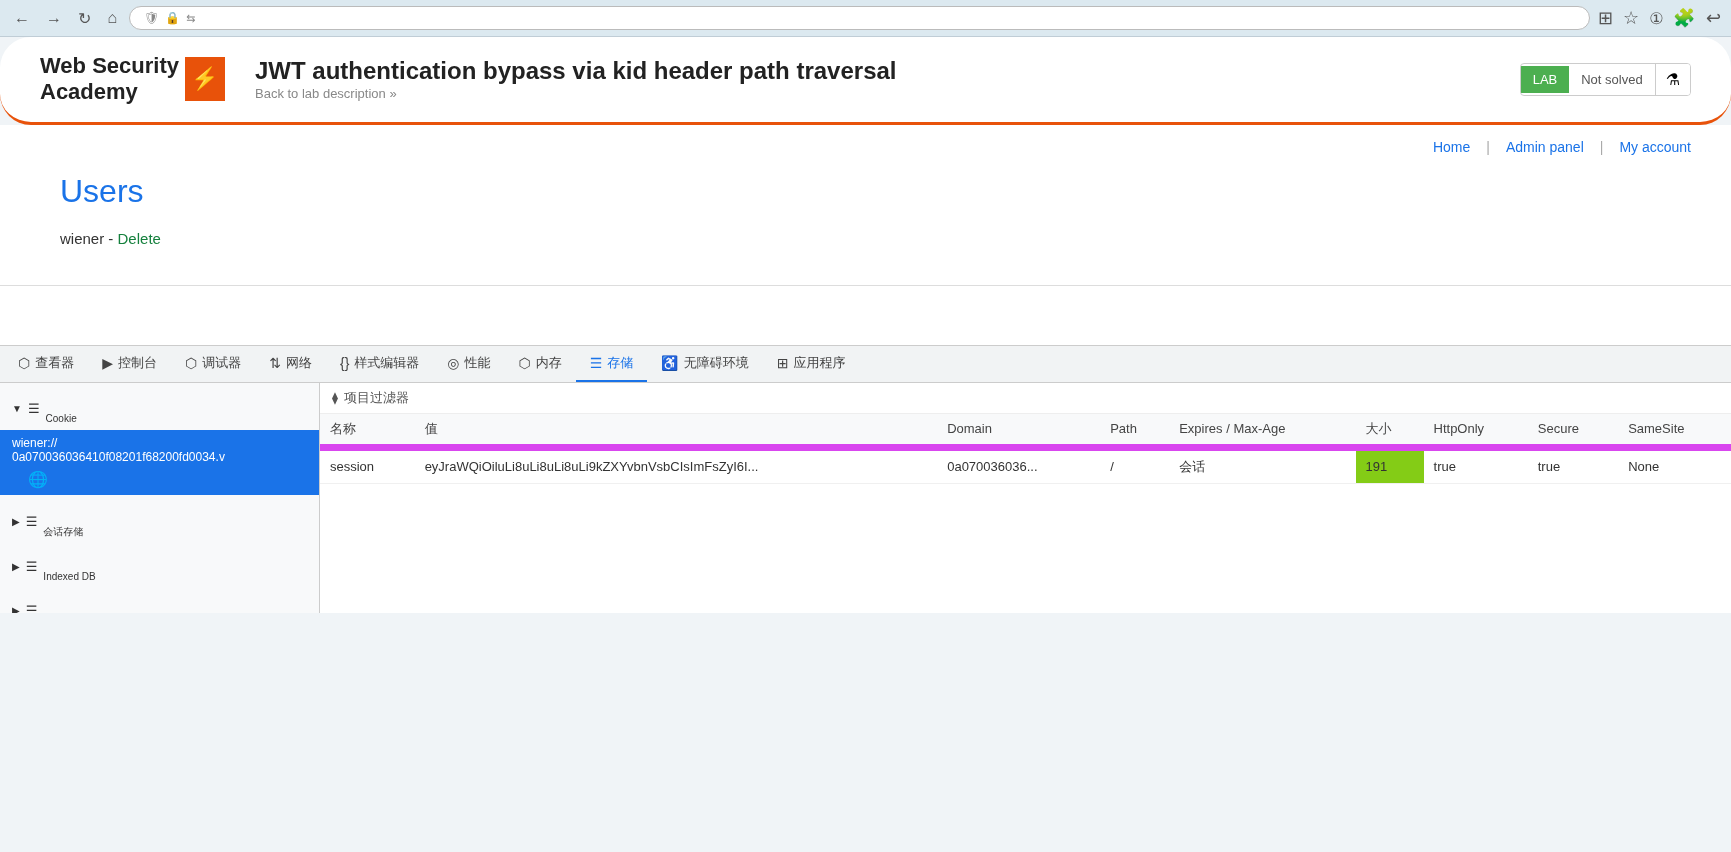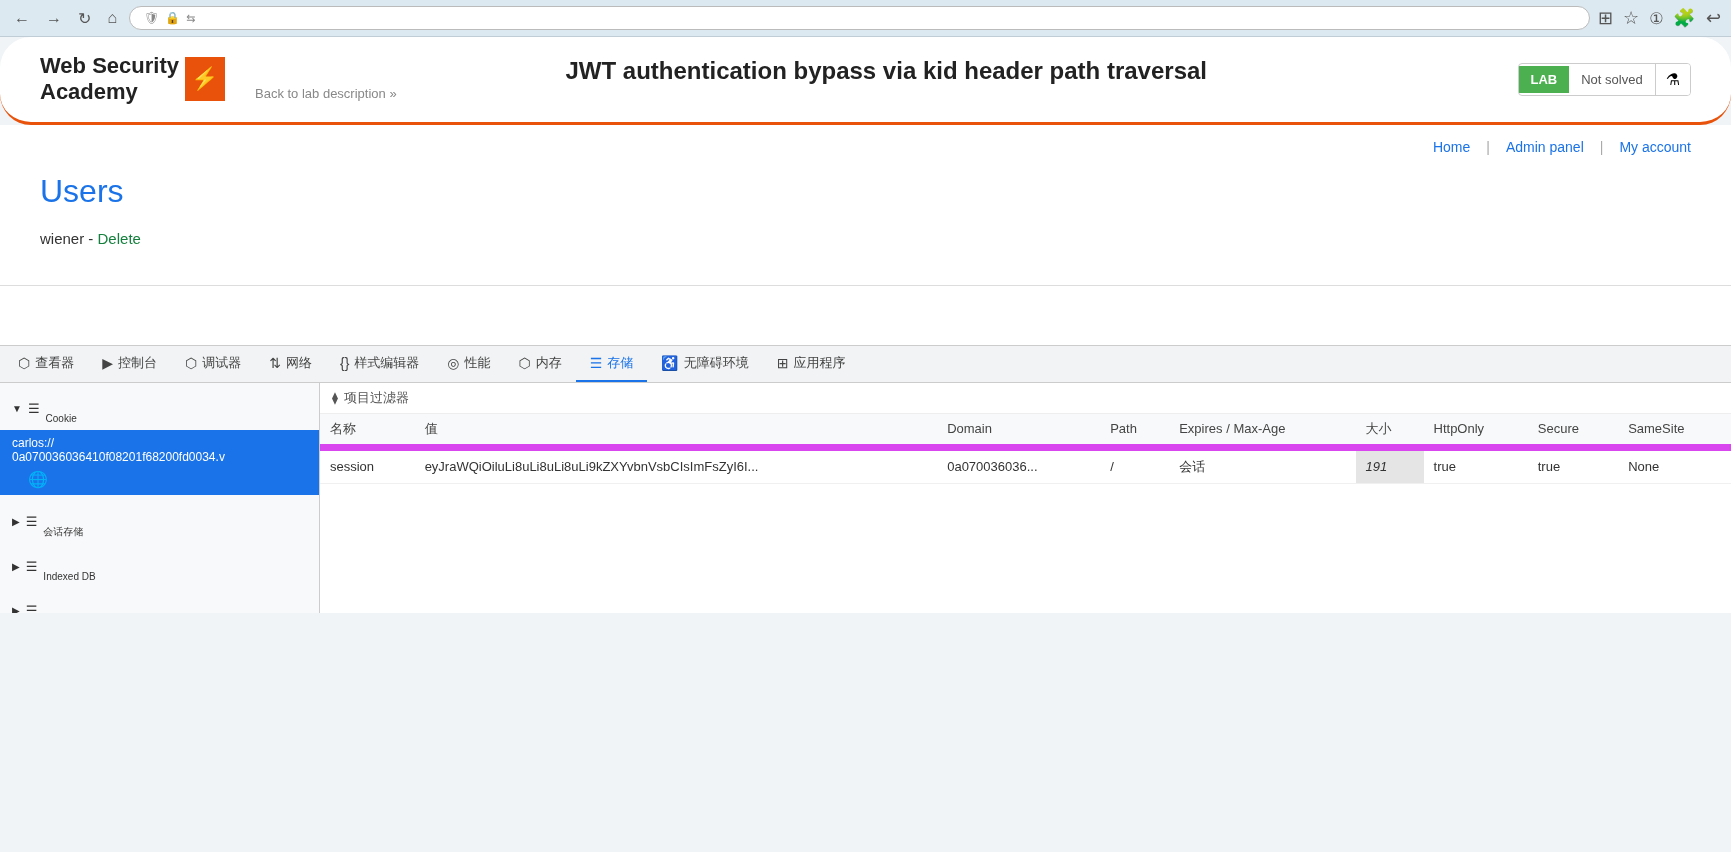"JWT authentication bypass via kid" .lab-title { text-align: center -> none }
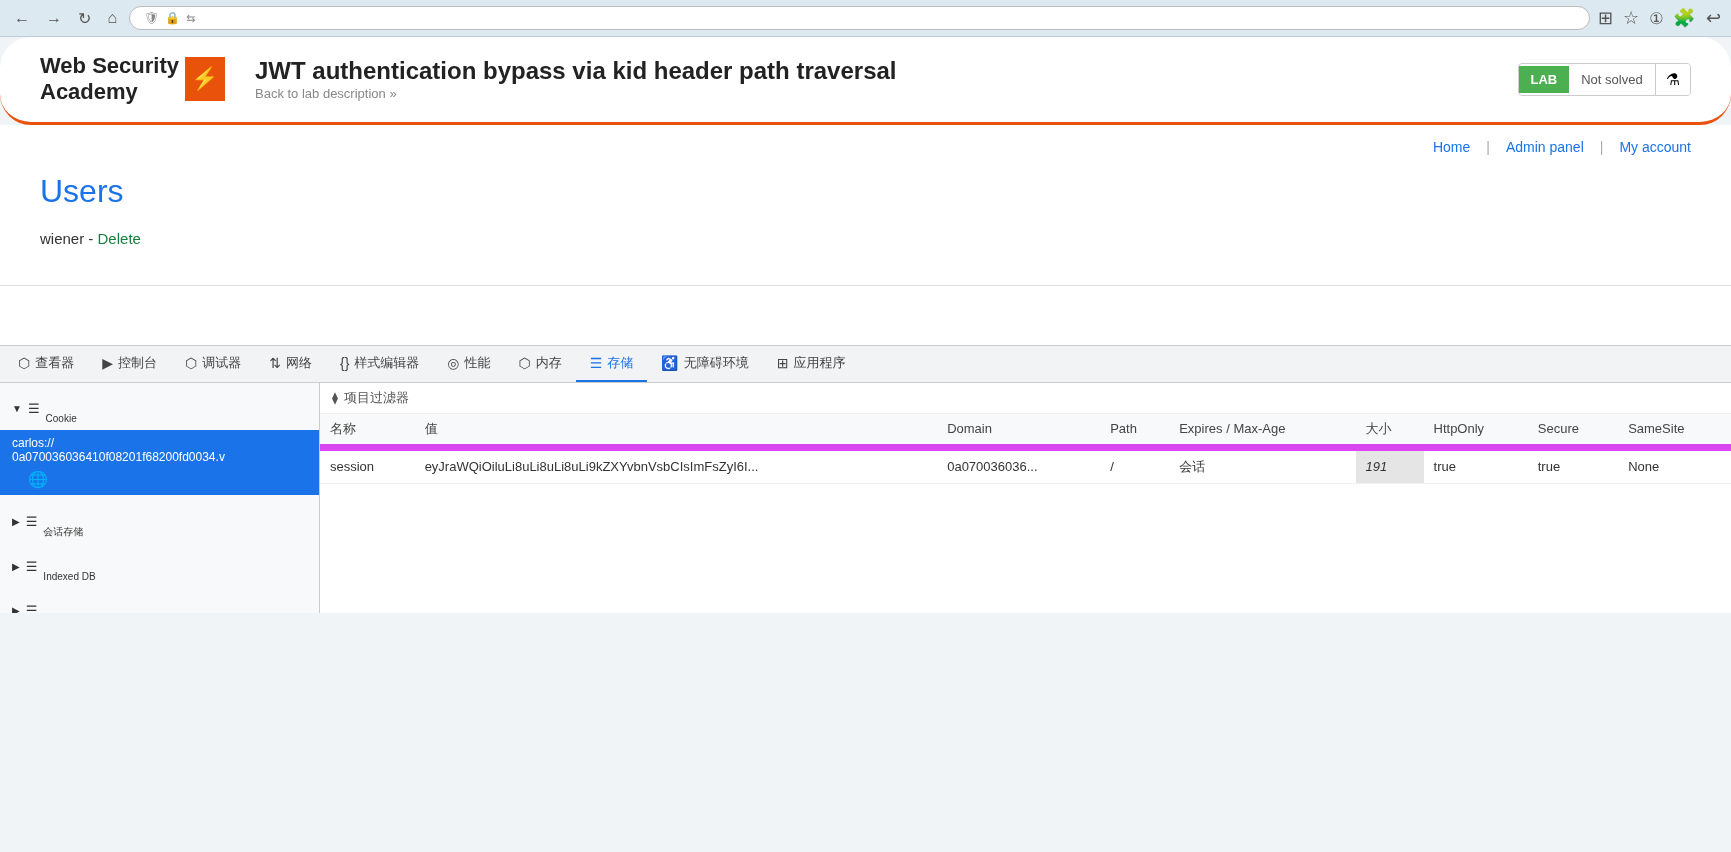"LAB" .lab-badge { font-weight: bold -> normal }
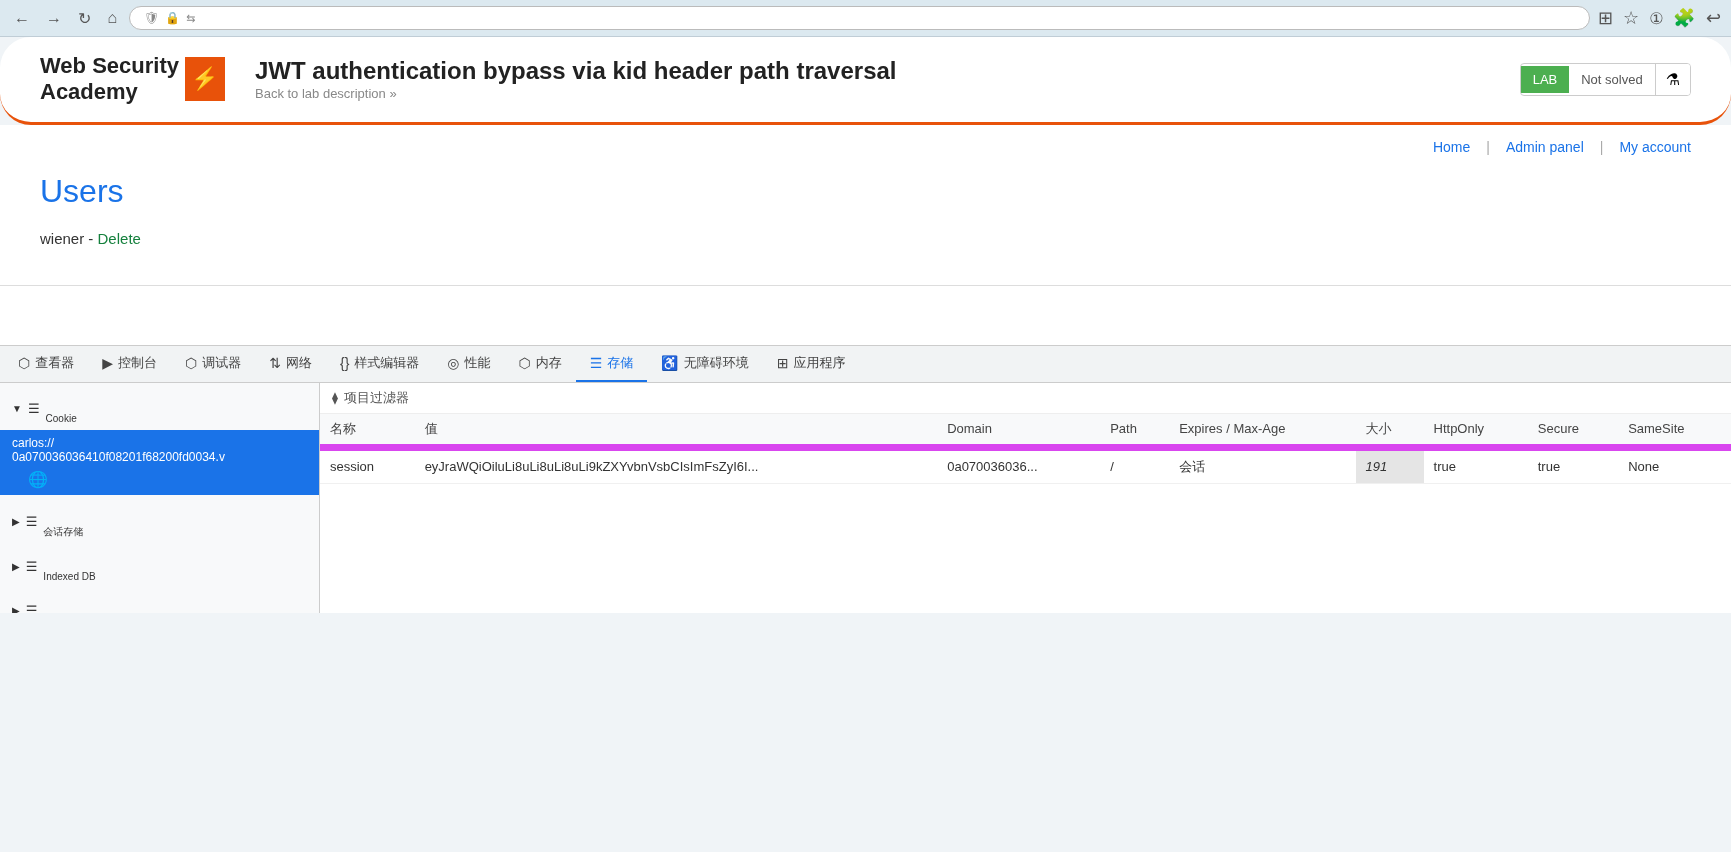"Users" .page-main { padding: 10px 40px 30px -> 10px 60px 30px }
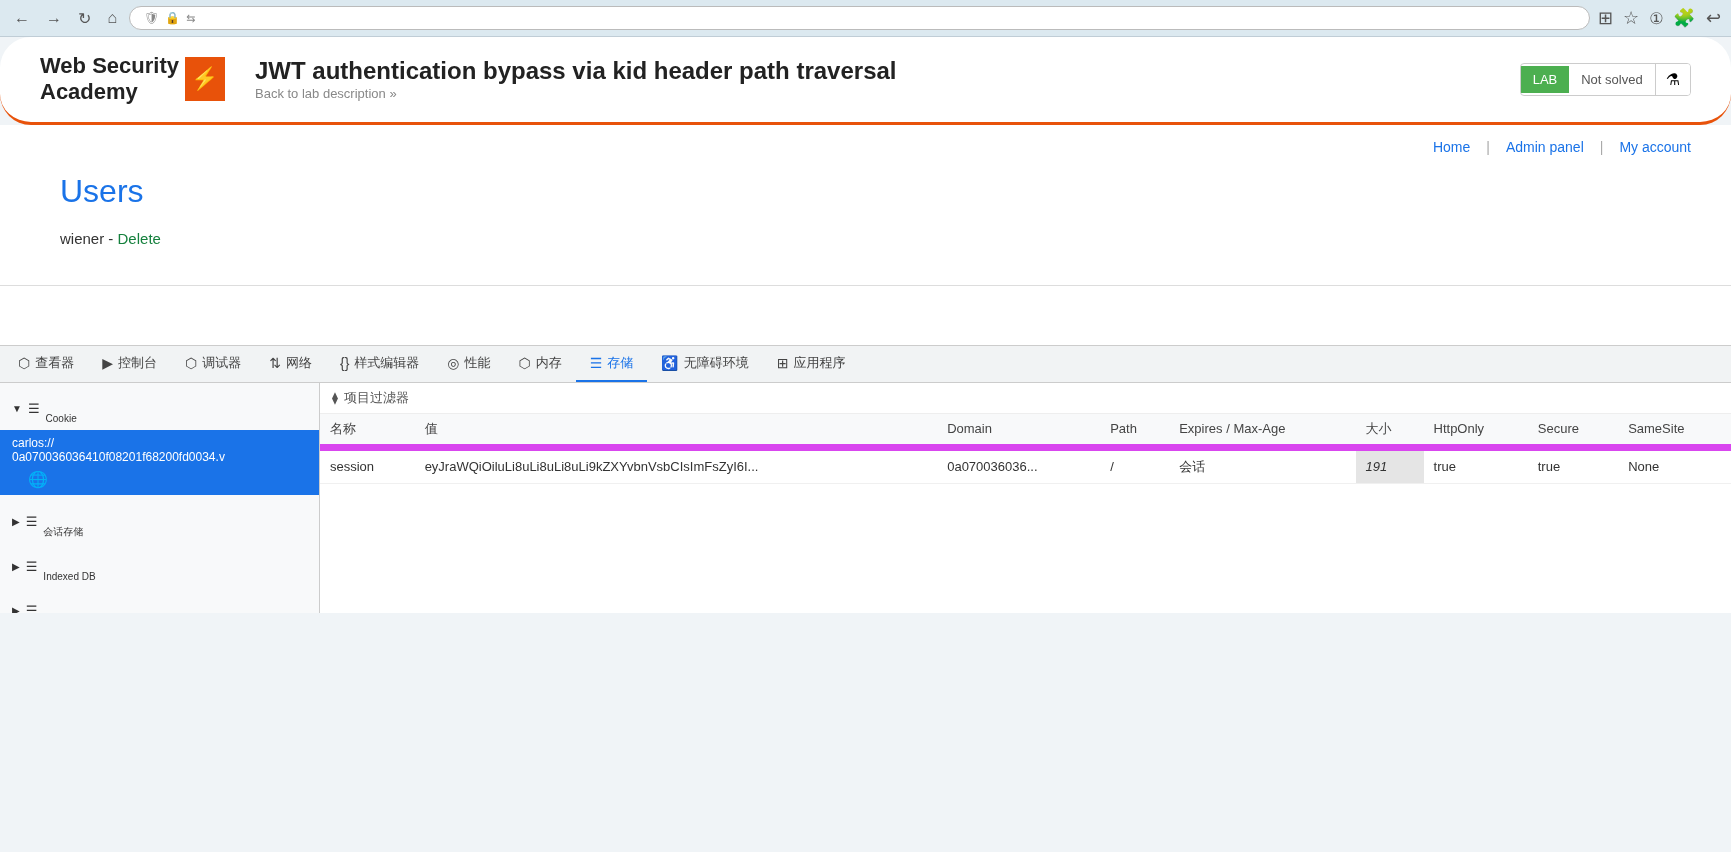"carlos://" div { text: carlos:// -> wiener:// }
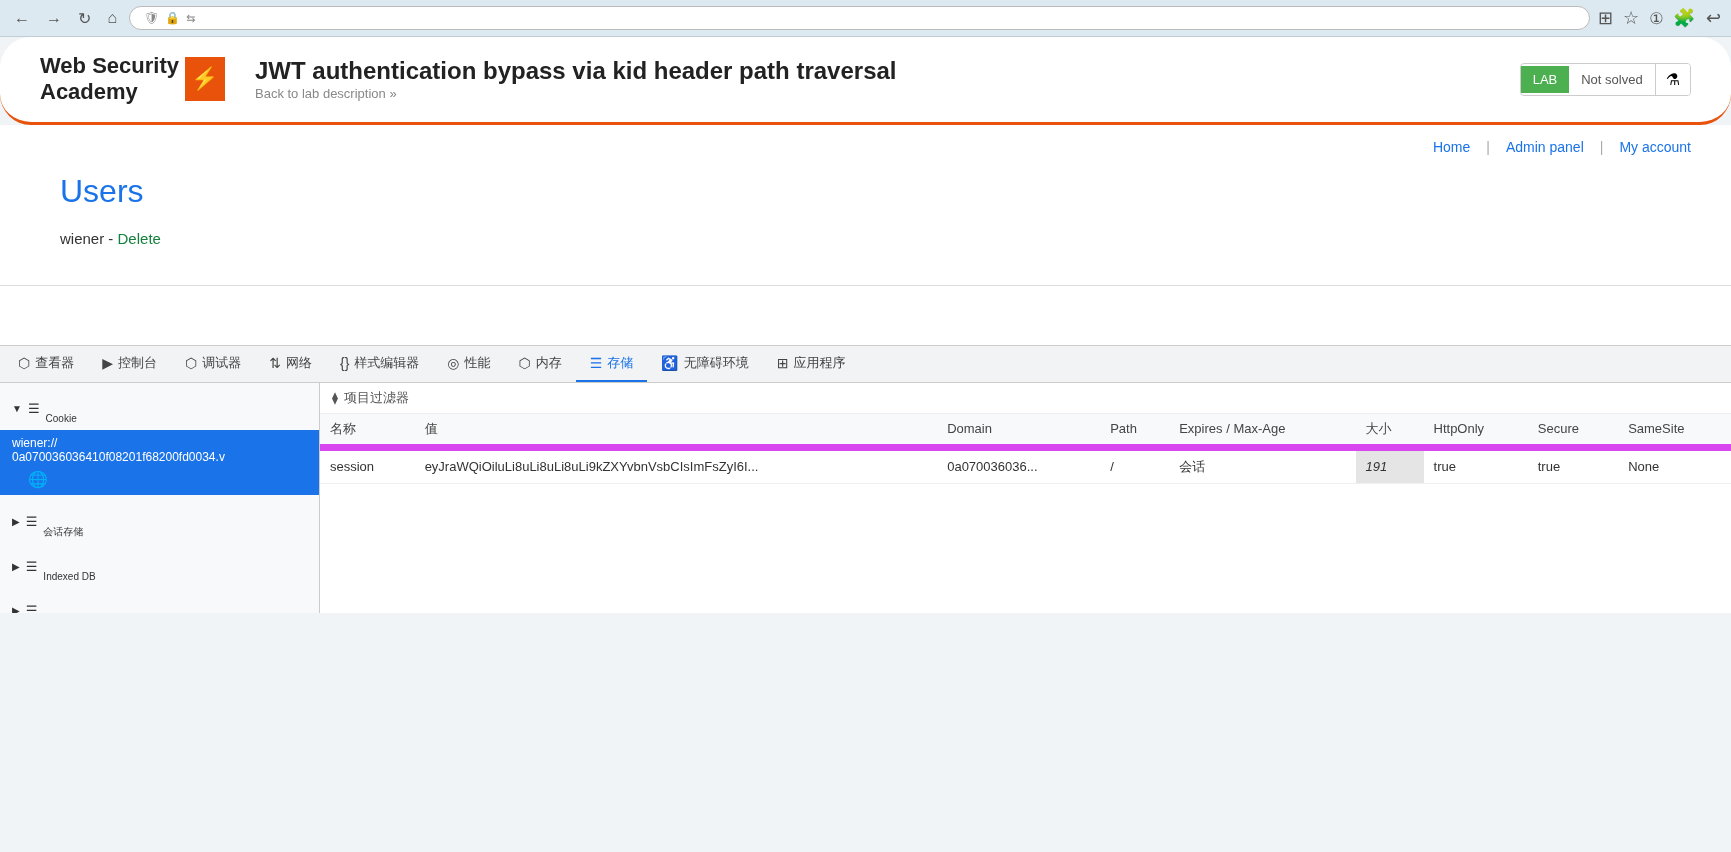"191" .cookie-table td.size-cell { background: #e5e5e5 -> #84cc16; font-style: italic -> none }
